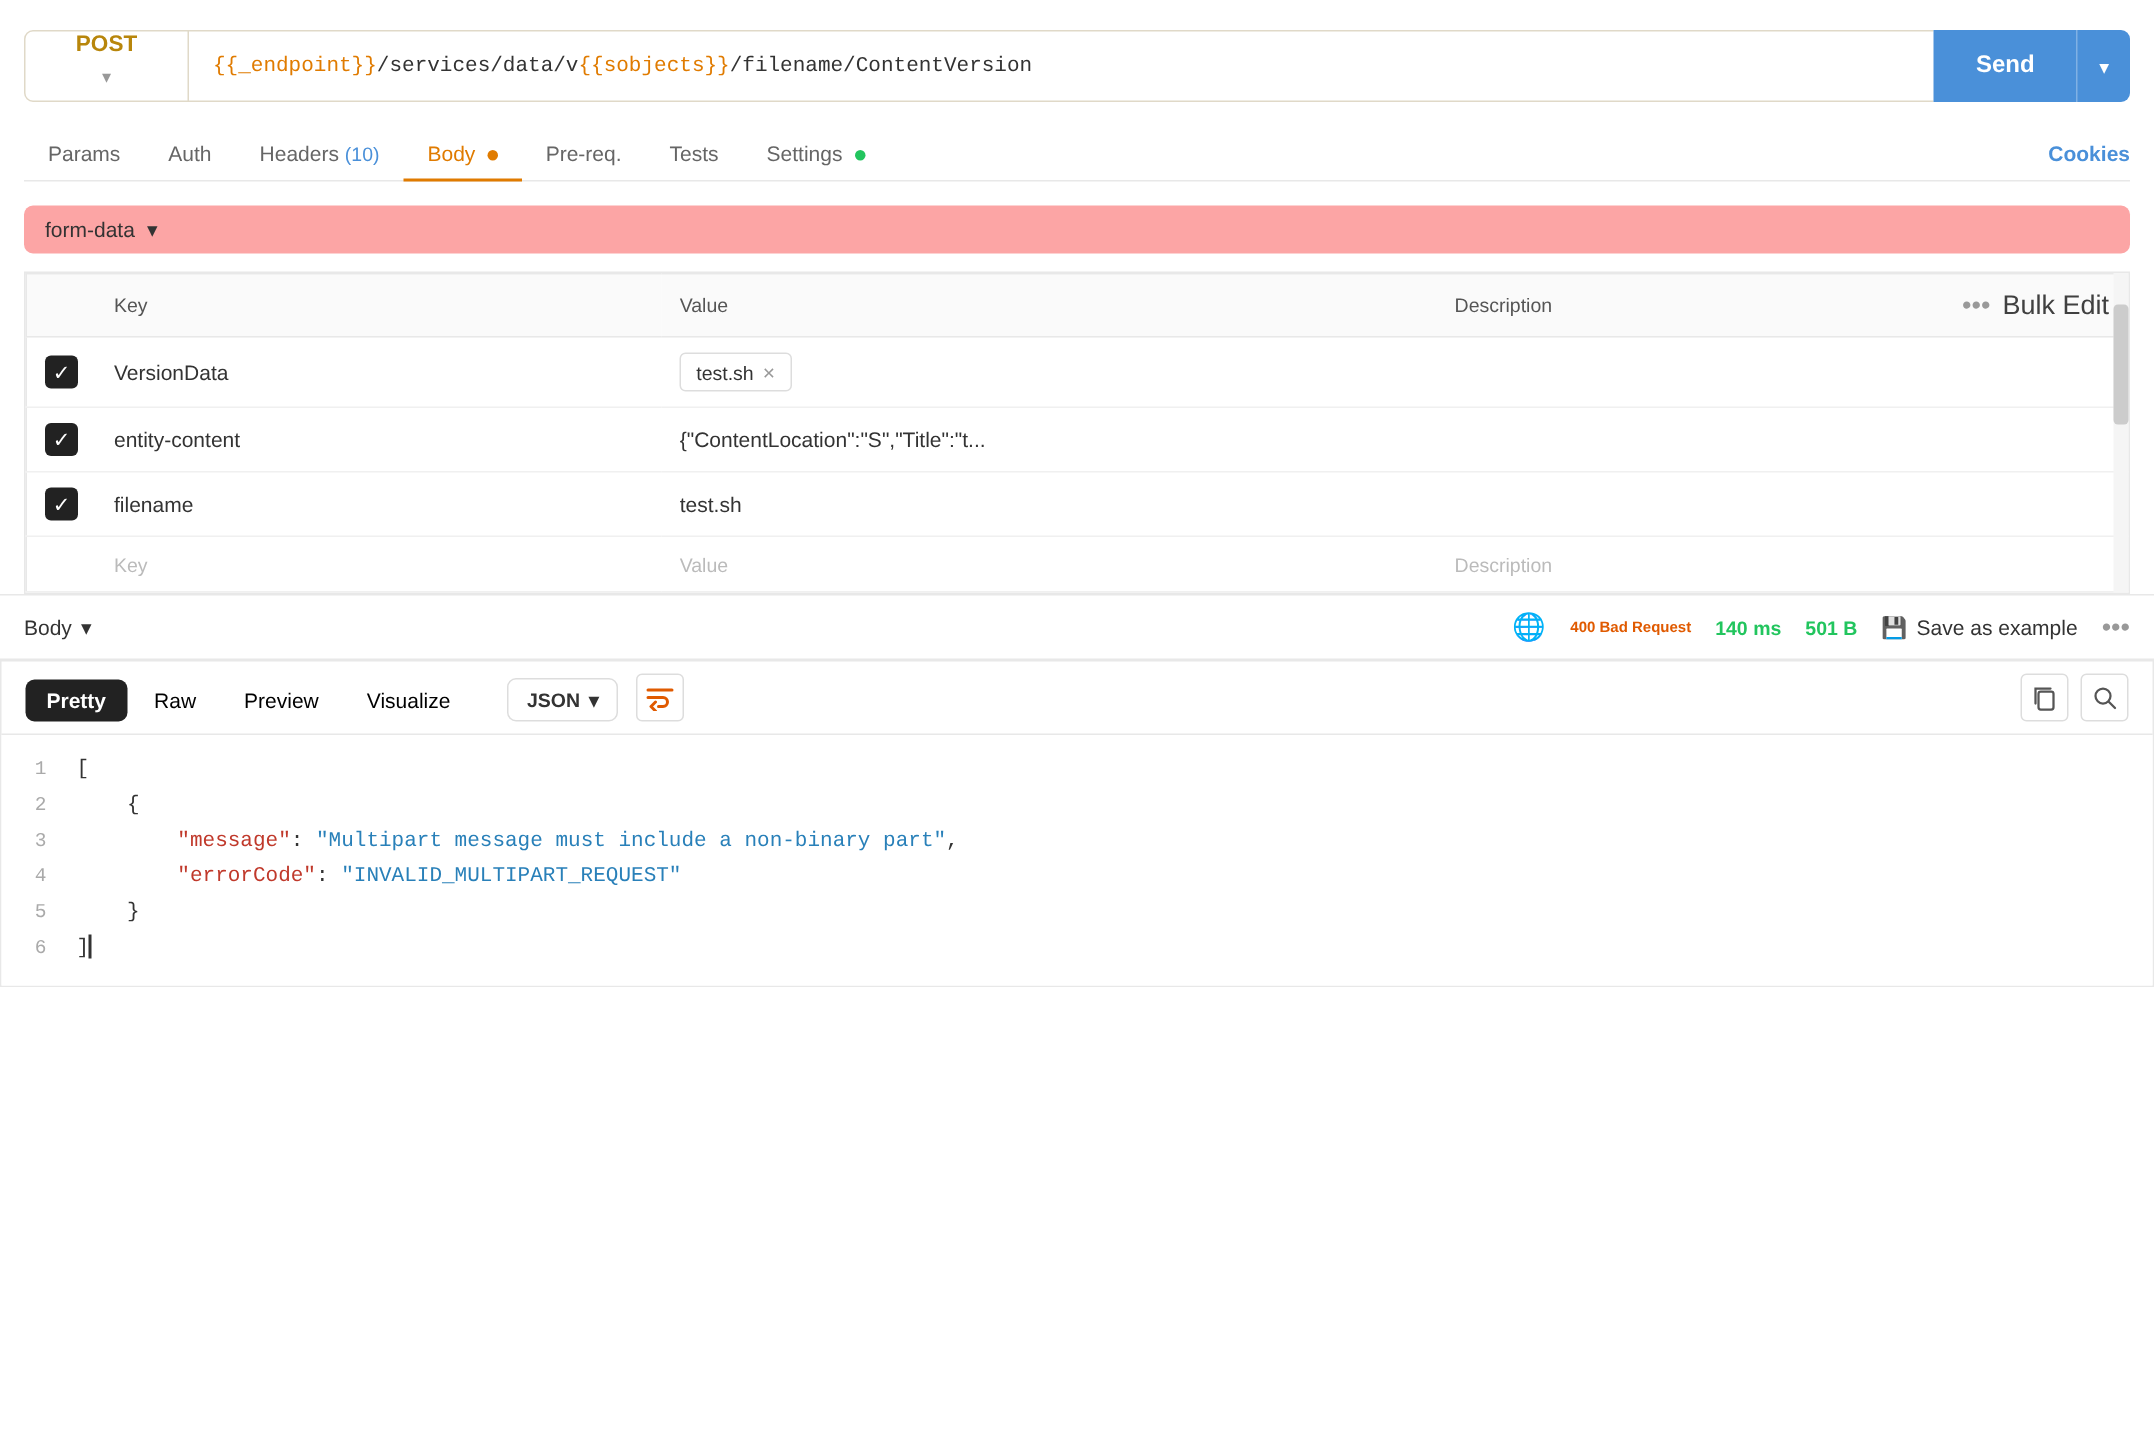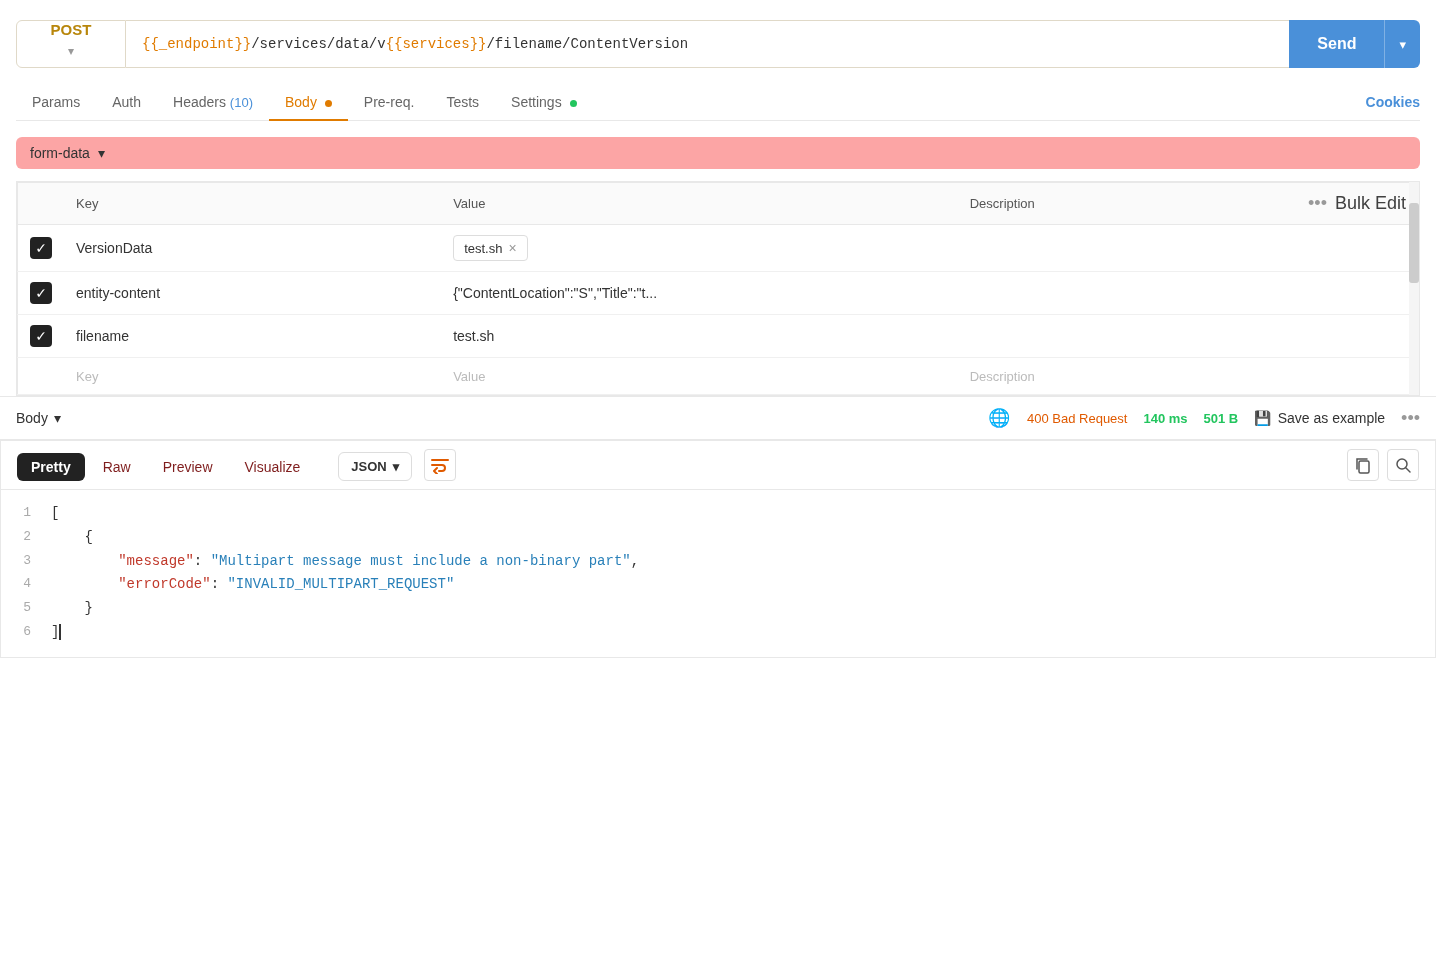"{{services}}" span { text: services -> sobjects }
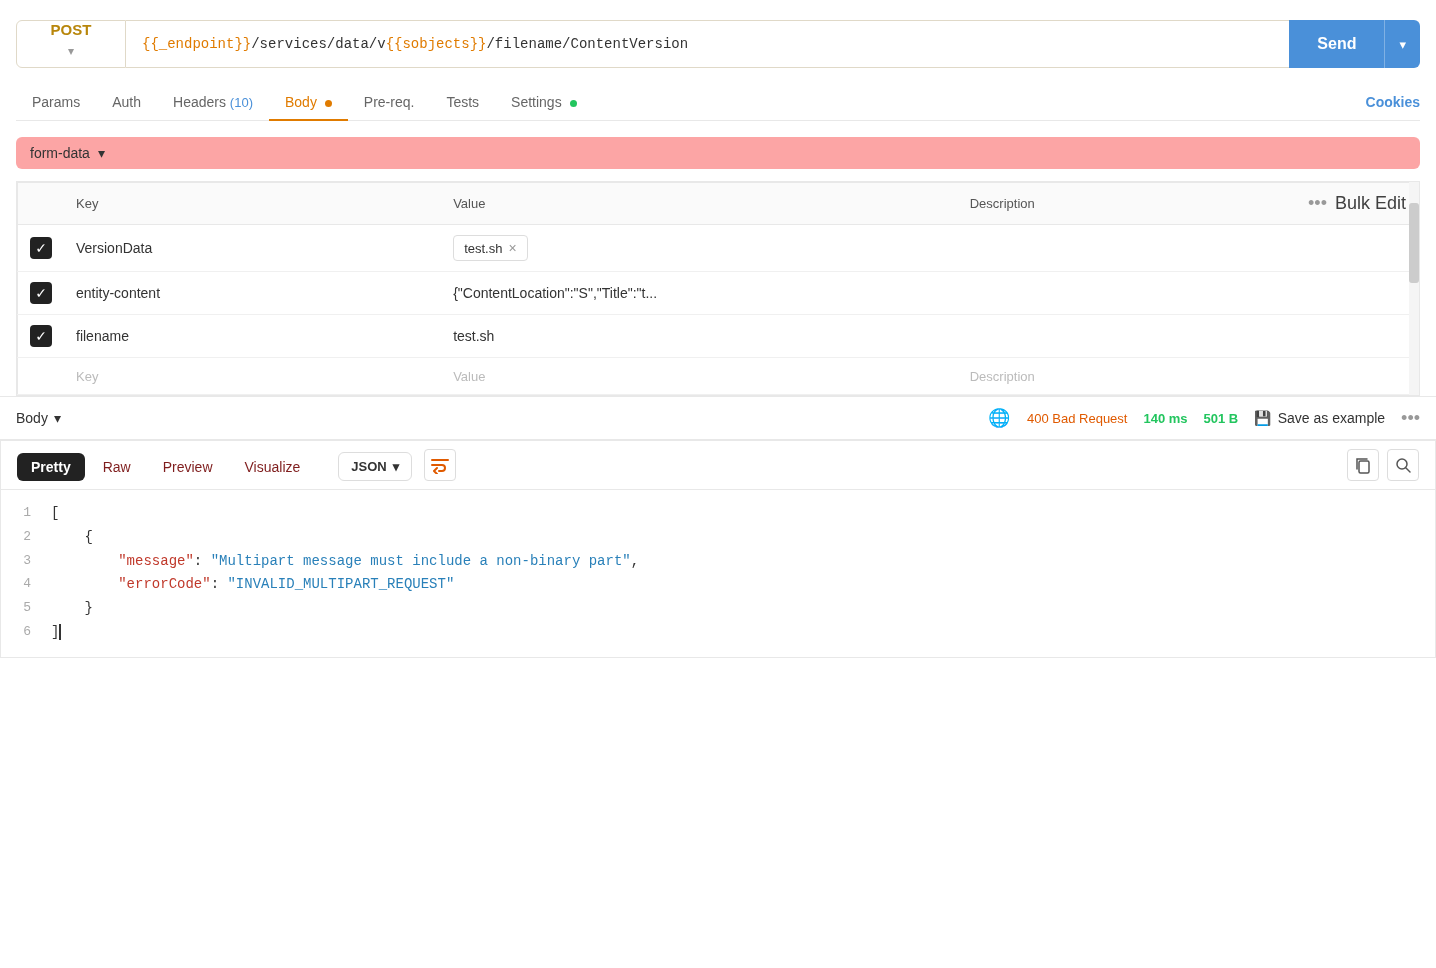"400 Bad Request" .status-400 { font-size: 13px -> 10px; font-weight: 400 -> 700 }
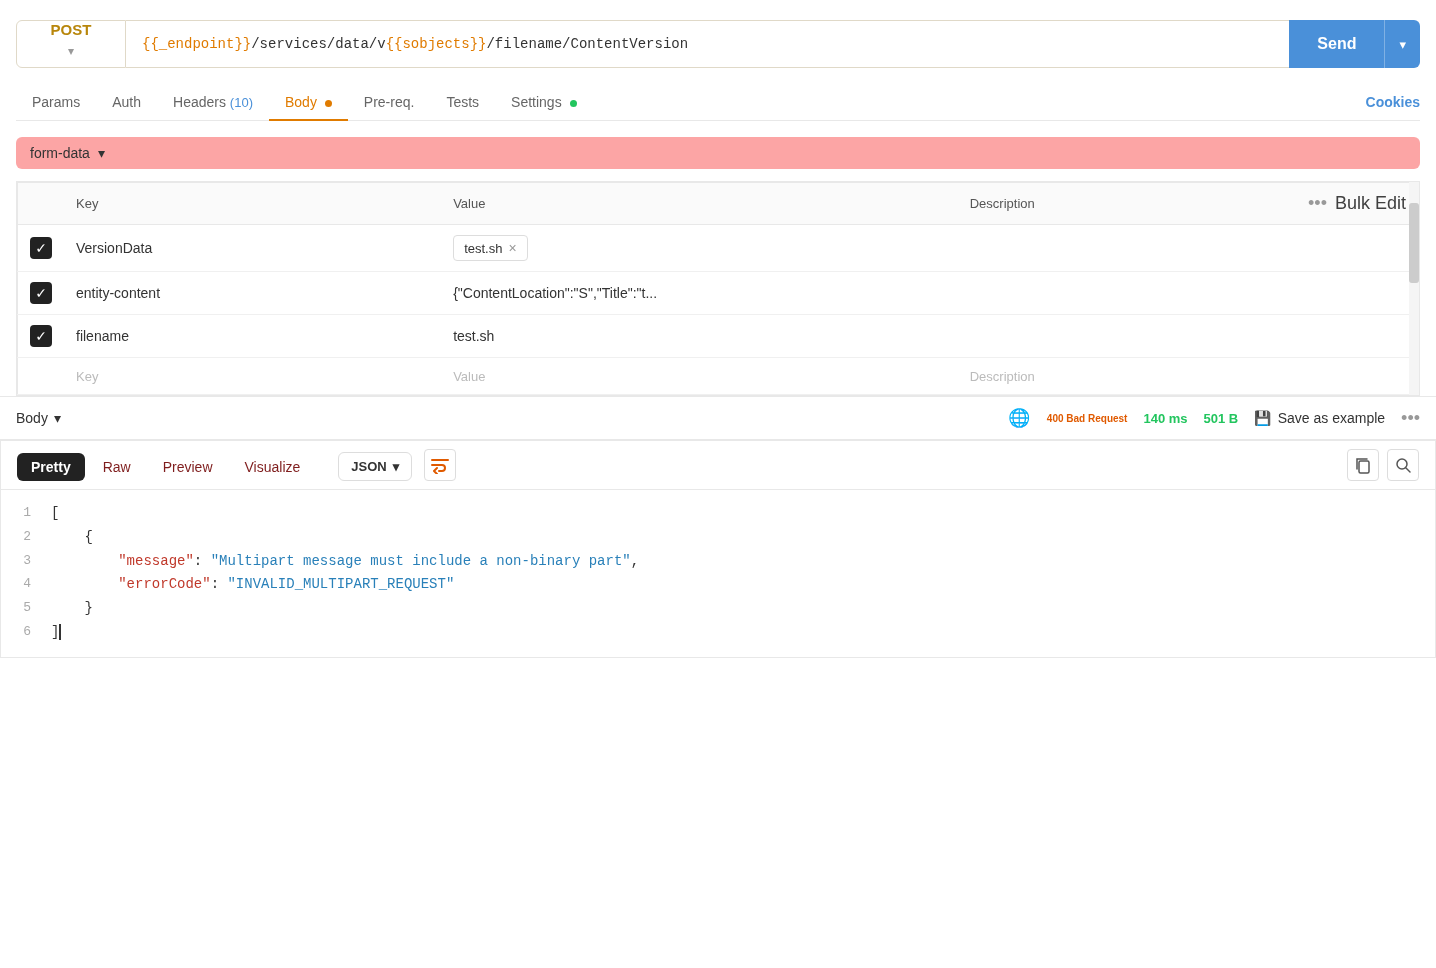"Raw" .viewer-tab { color: #7f1d1d -> #000000 }
